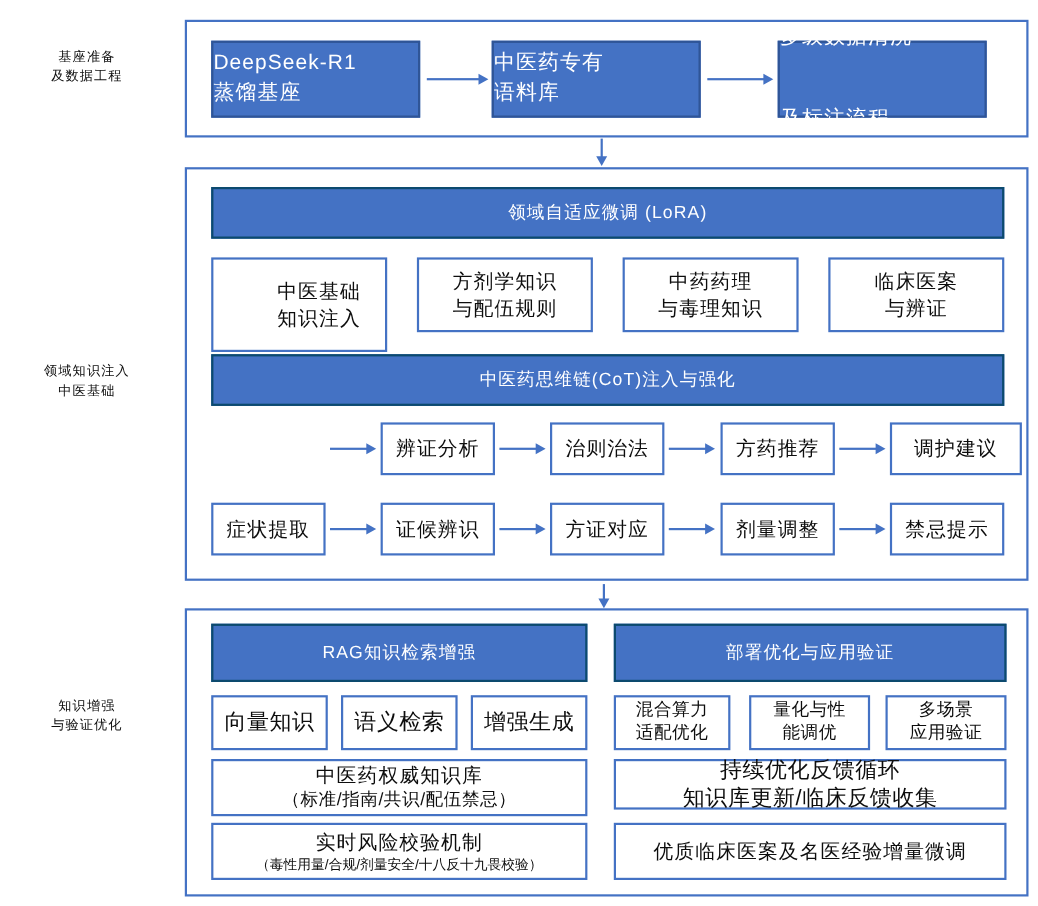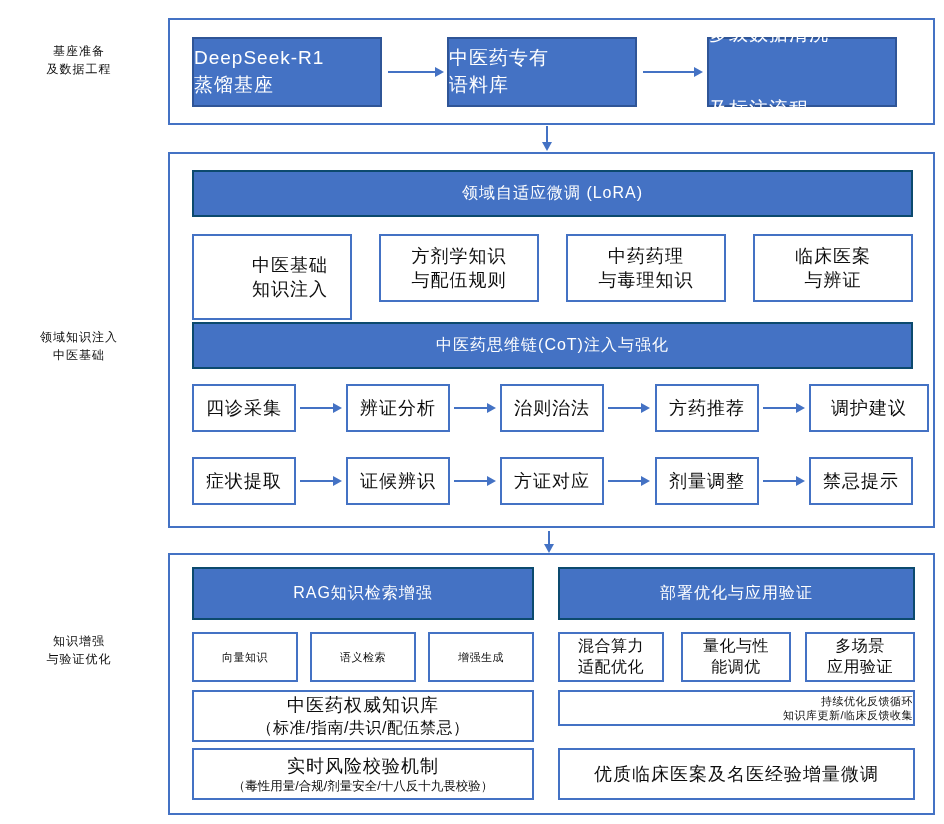"四诊采集" div.whitebox { html: <div> <span>四诊采集</span> </div> -> none }
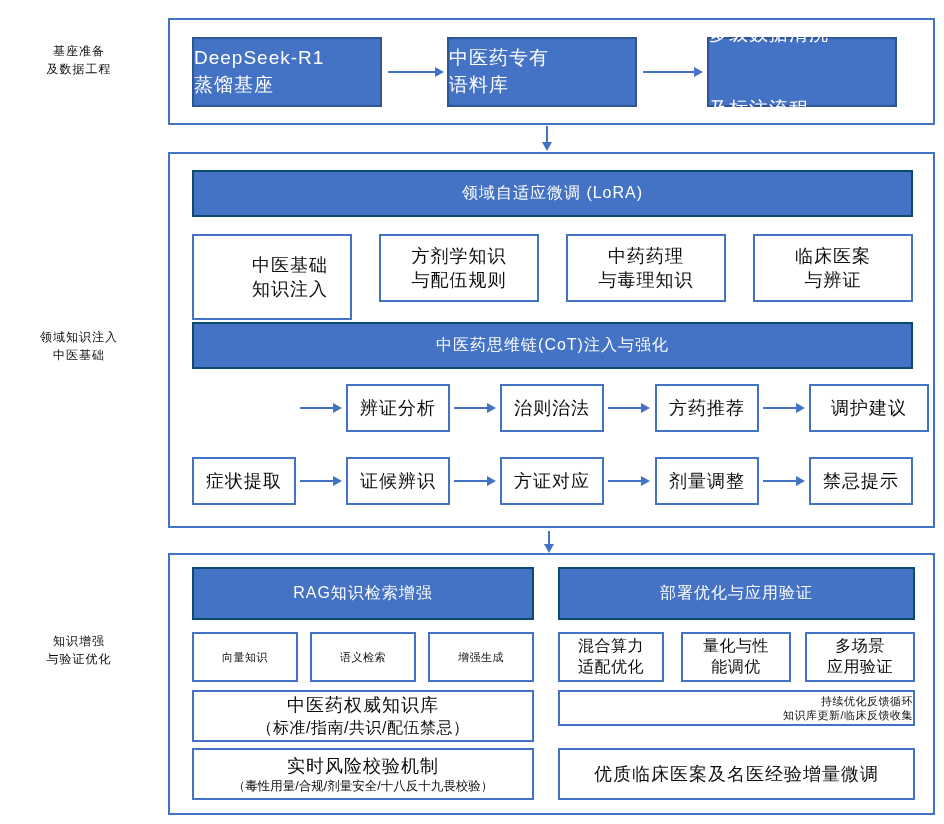"向量知识" .t17 { font-size: 11px -> 20px }
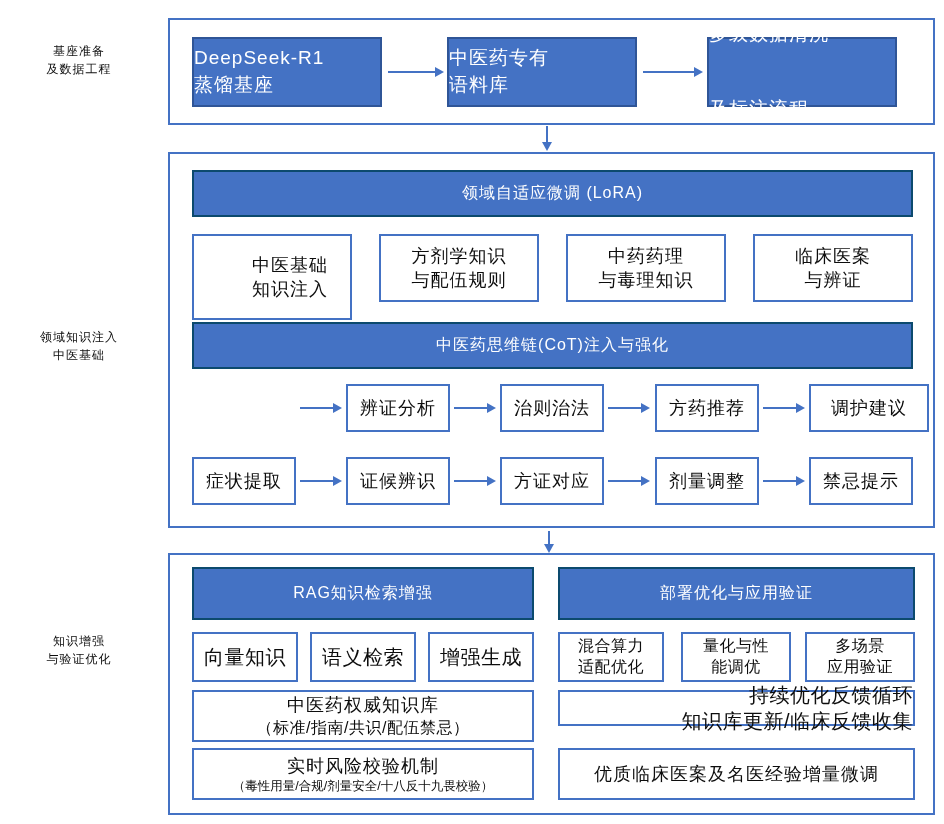"持续优化反馈循环" div.whitebox { align-items: flex-end -> none; height: 36px -> 46px }
